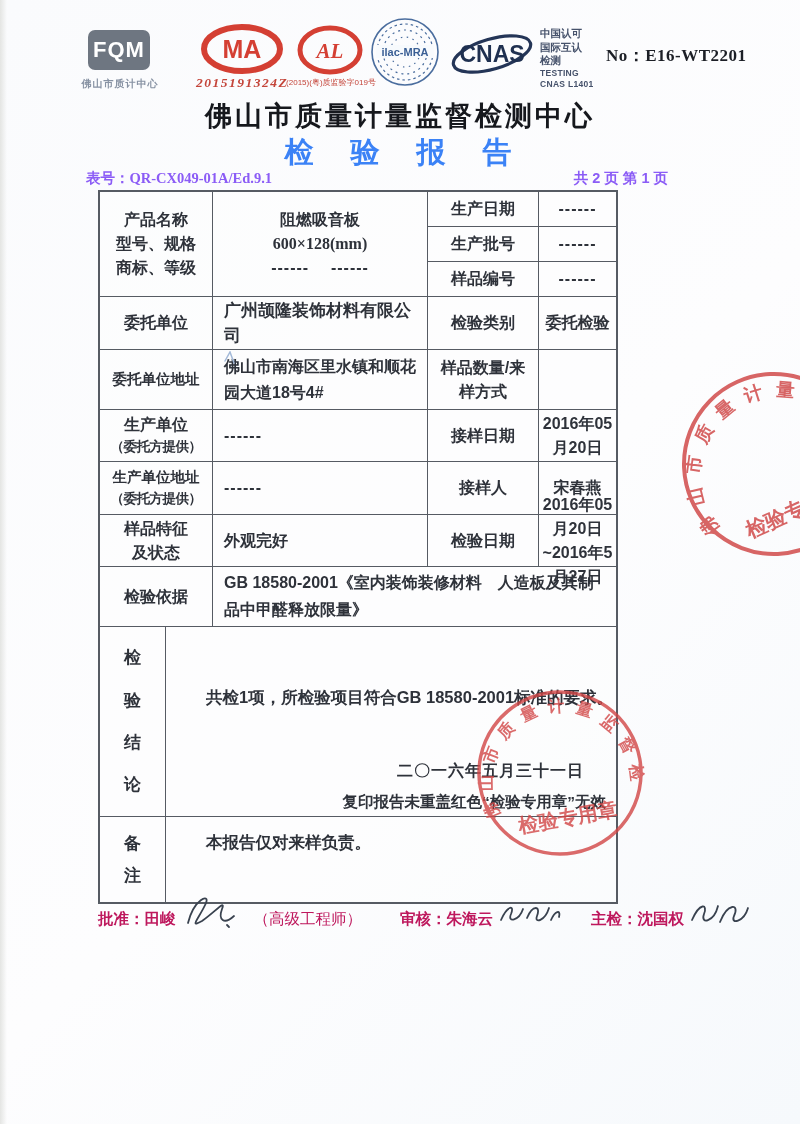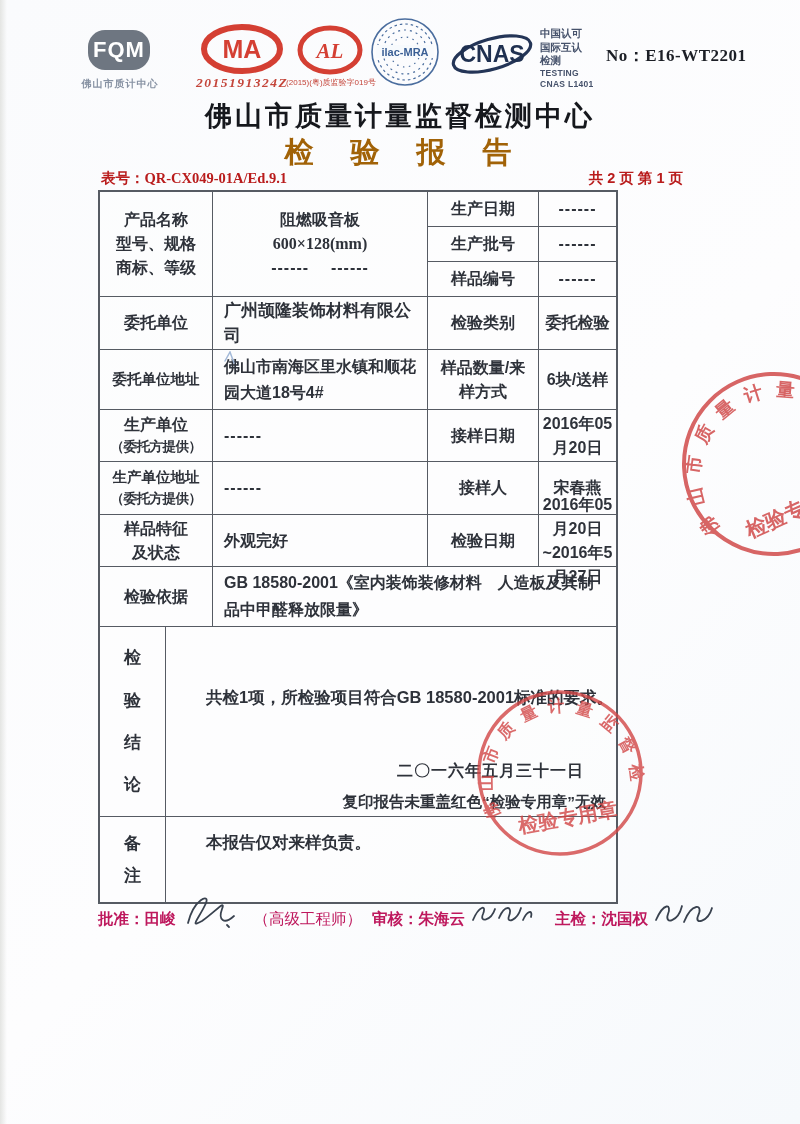"FQM" .fqm-box { border-radius: 17px -> 7px }
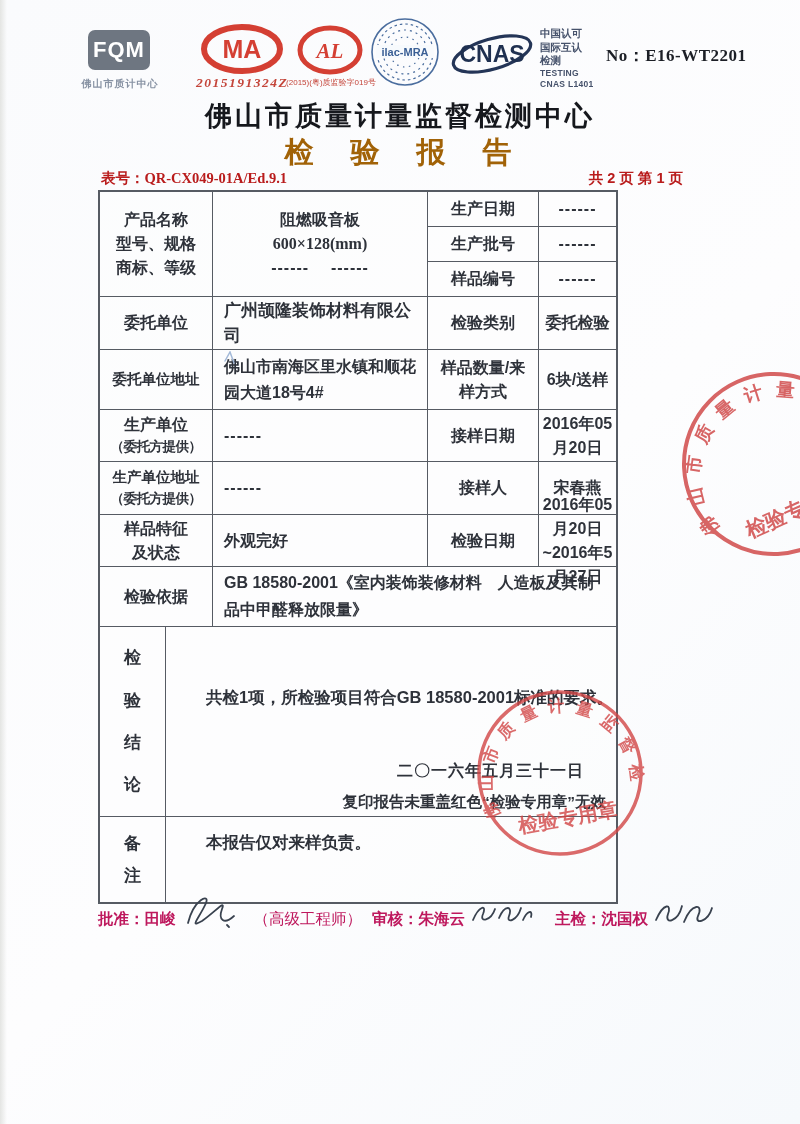"检 验 报 告" .title-doc { color: #a16207 -> #3b82f6 }
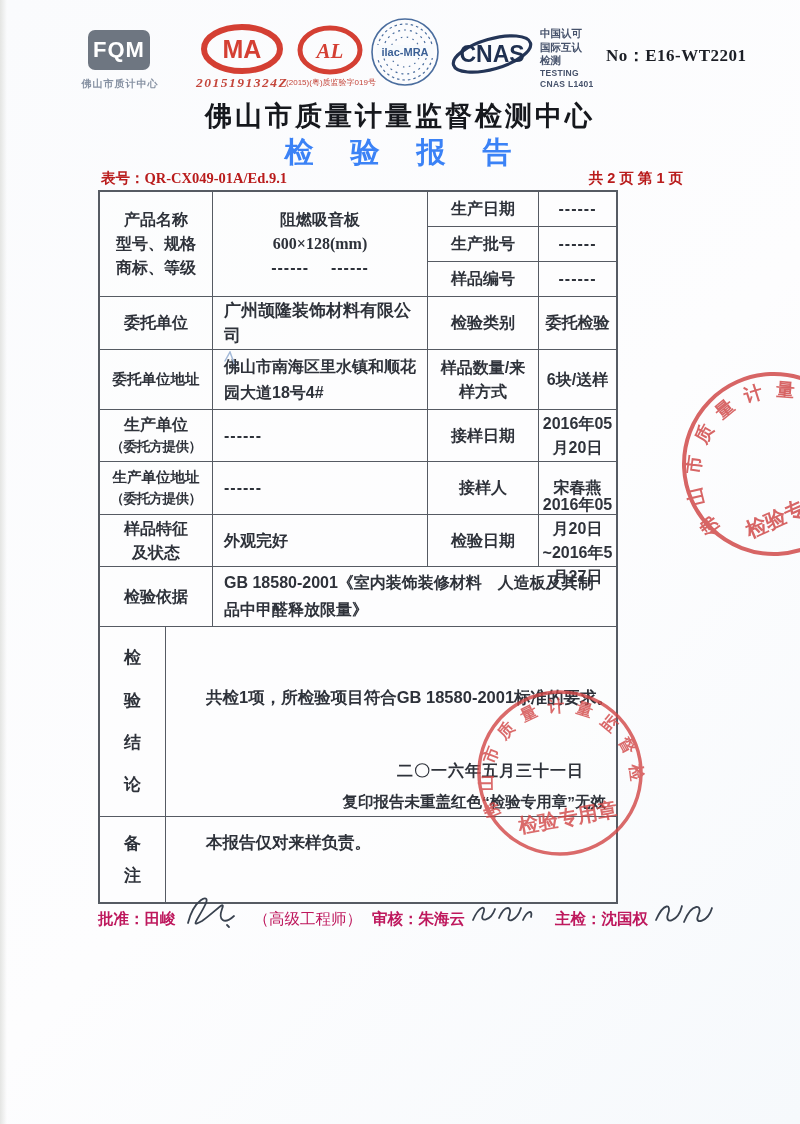"表号：QR-CX049-01A/Ed.9.1" .meta { color: #b91c1c -> #8b5cf6; left: 101px -> 86px }
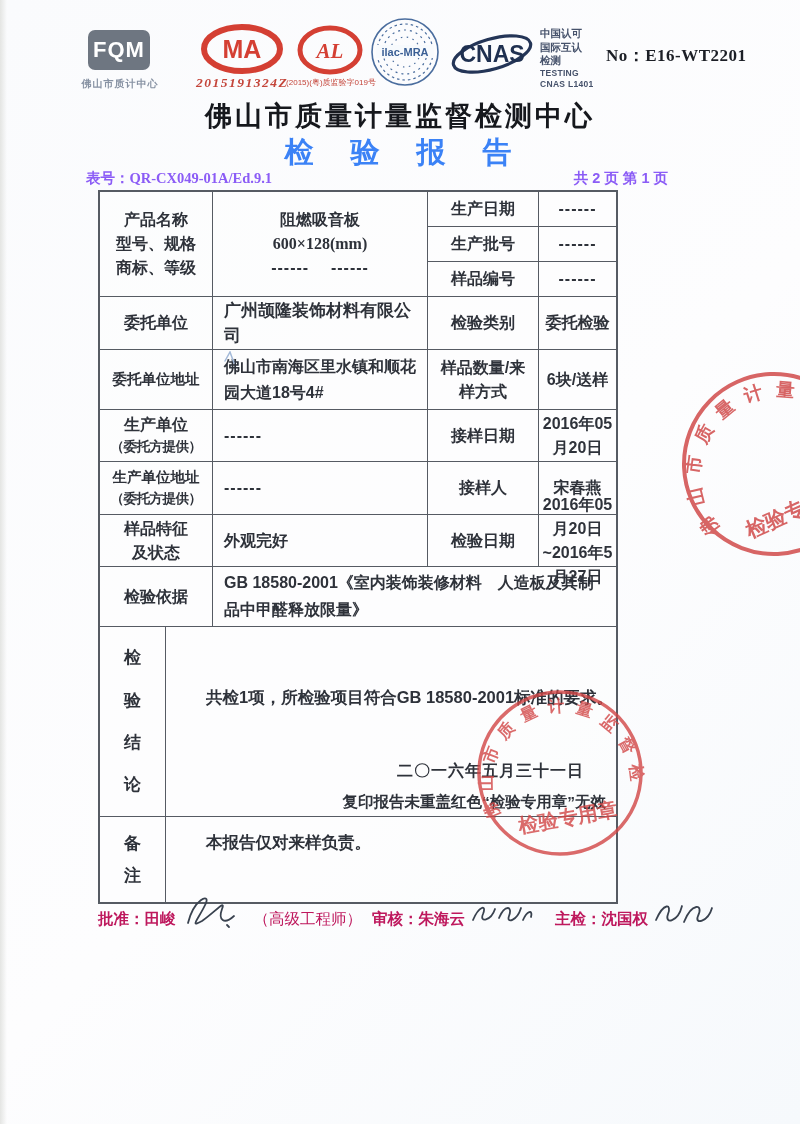"6块/送样" div.tcell { html: <div>6块/送样</div> -> none }
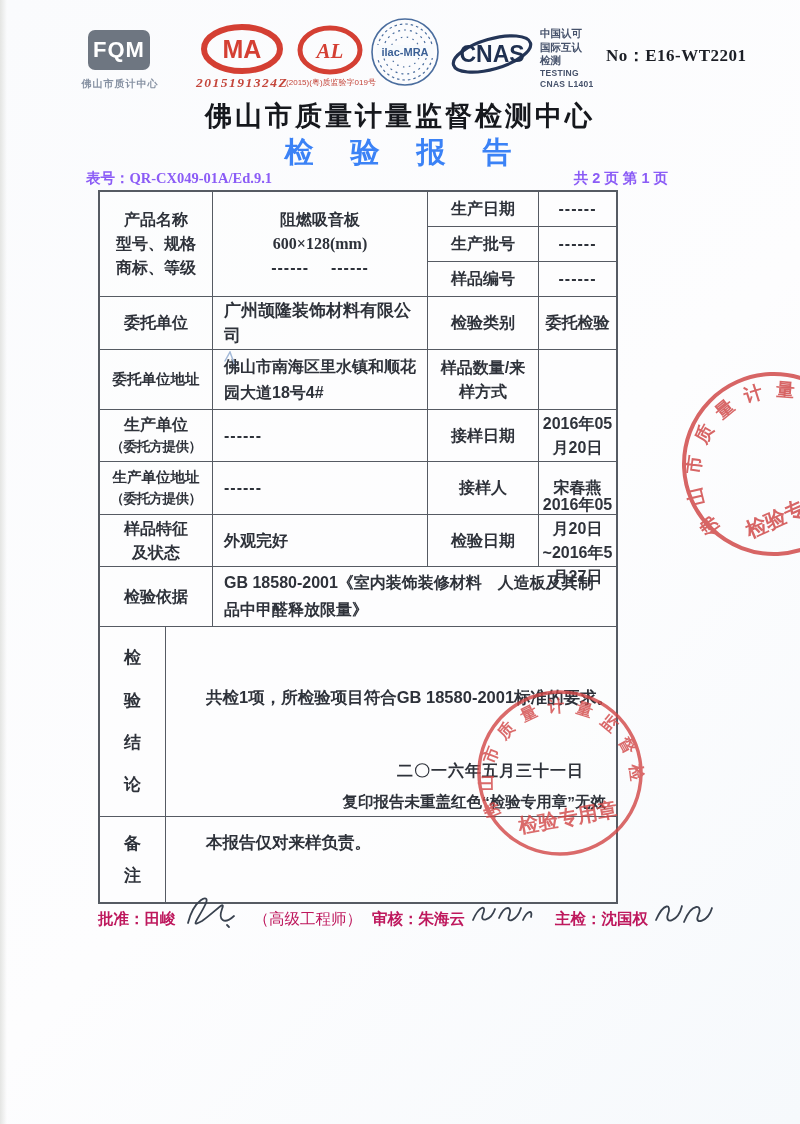"审核：" span { margin-left: 10px -> 38px }
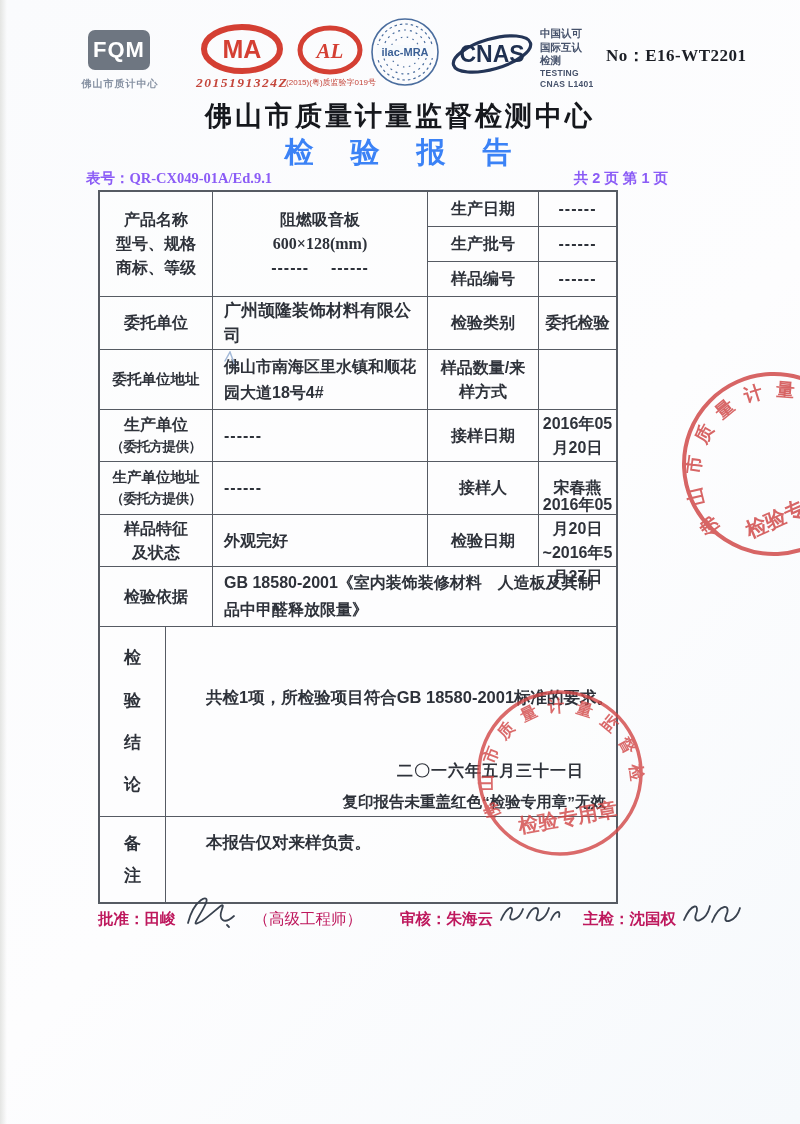"主检：" span { margin-left: 18px -> 26px }
